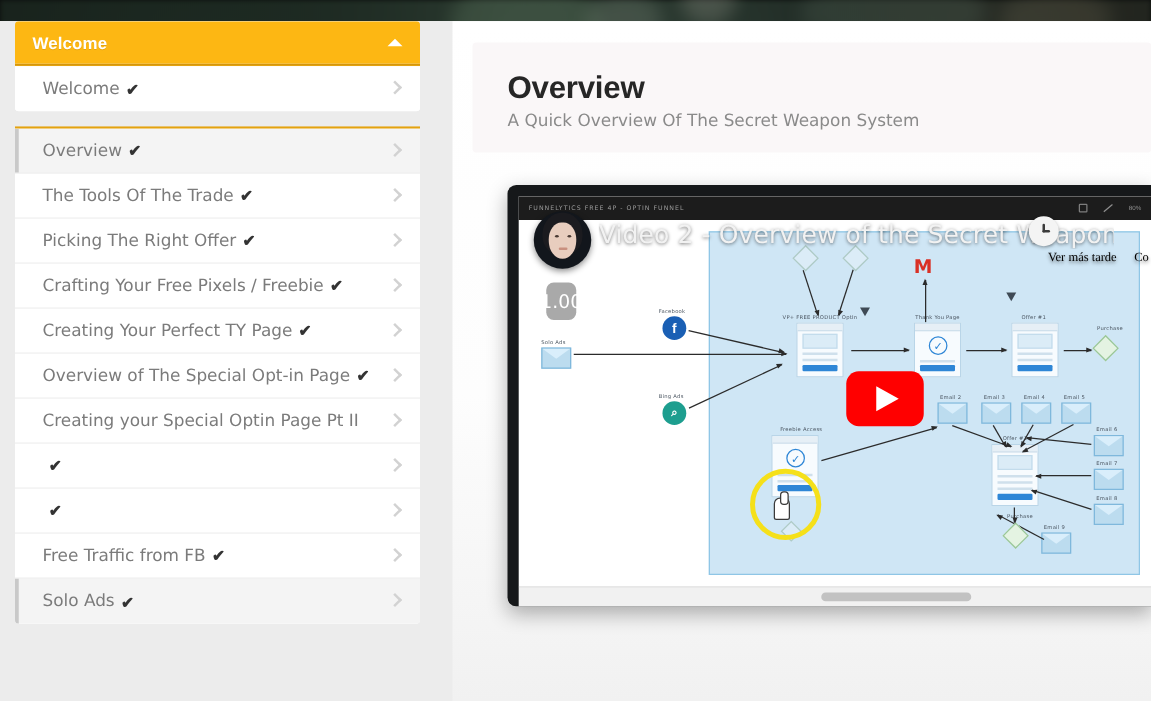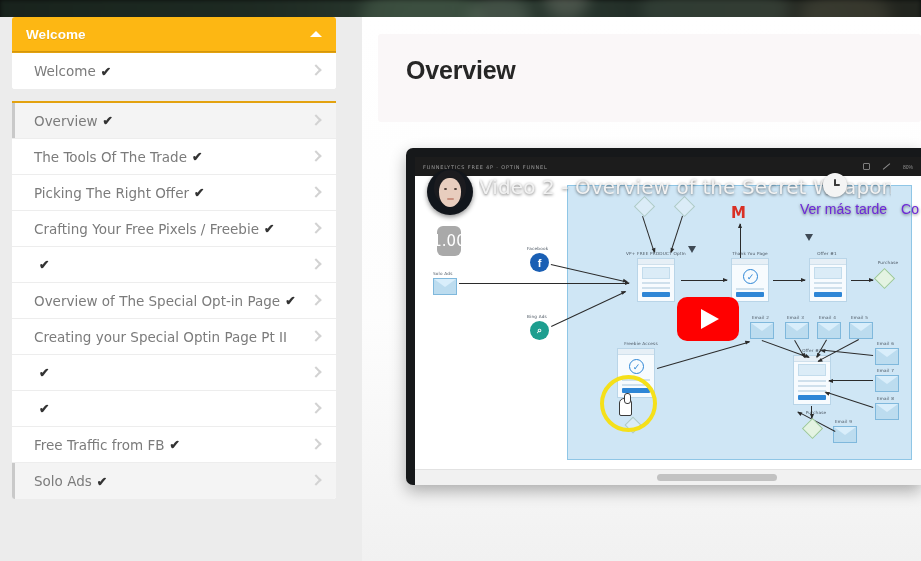"A Quick Overview Of The" div.header-sub { html: none -> <div>A Quick Overview Of The Secret Weapon System</div> }
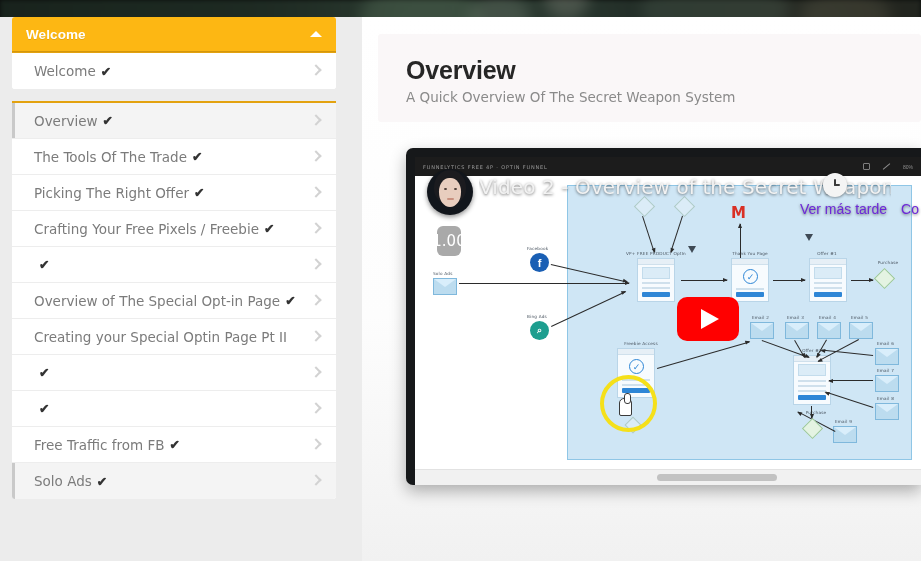"Ver más tarde" .yt-action { color: #6d28d9 -> #000000; font-family: Liberation Sans, sans-serif -> Liberation Serif, serif; font-size: 14px -> 10px }
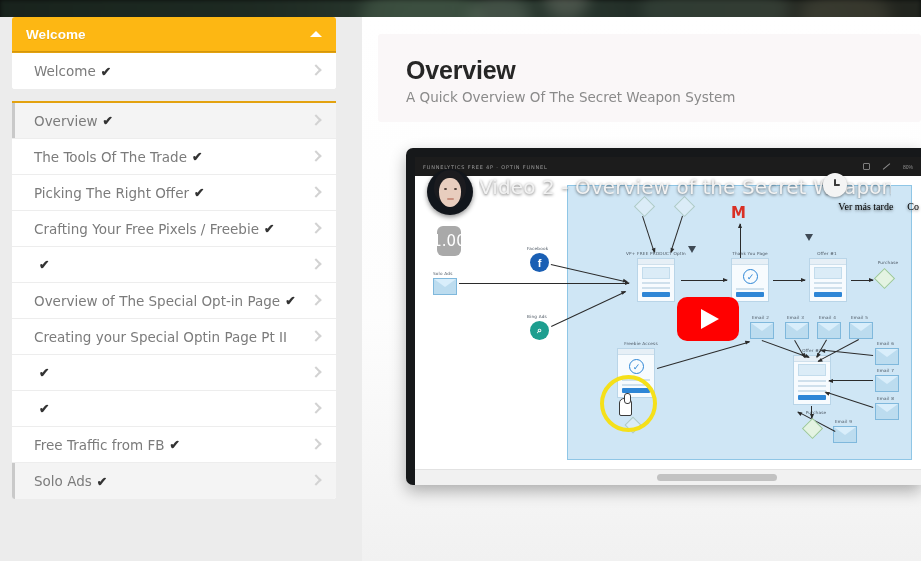"Creating Your Perfect TY Page" span.lesson-label { html: none -> <span>Creating Your Perfect TY Page</span> }
